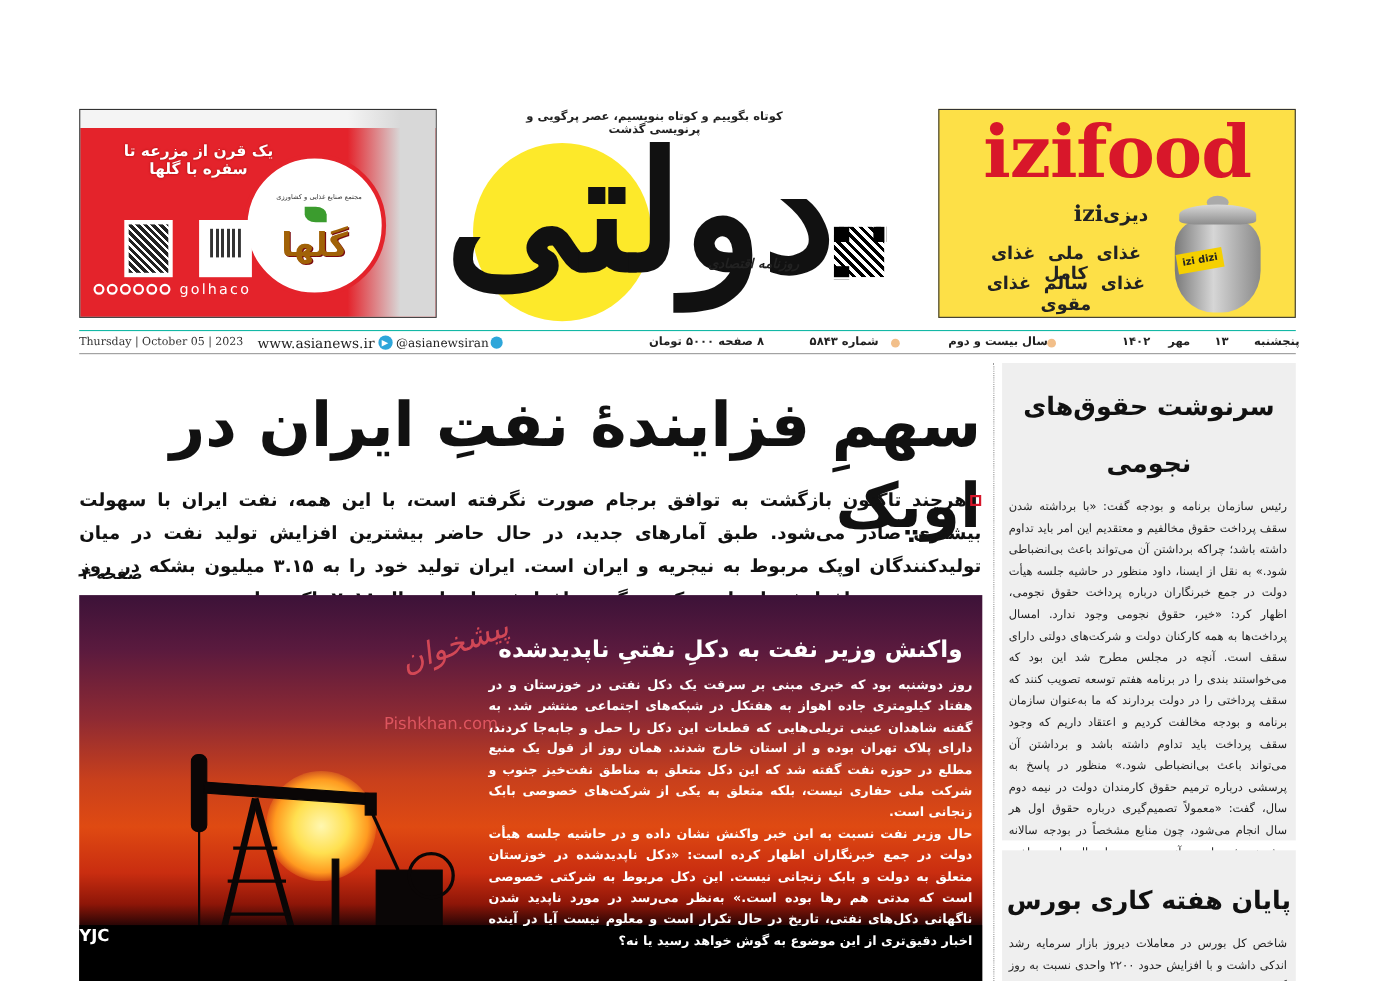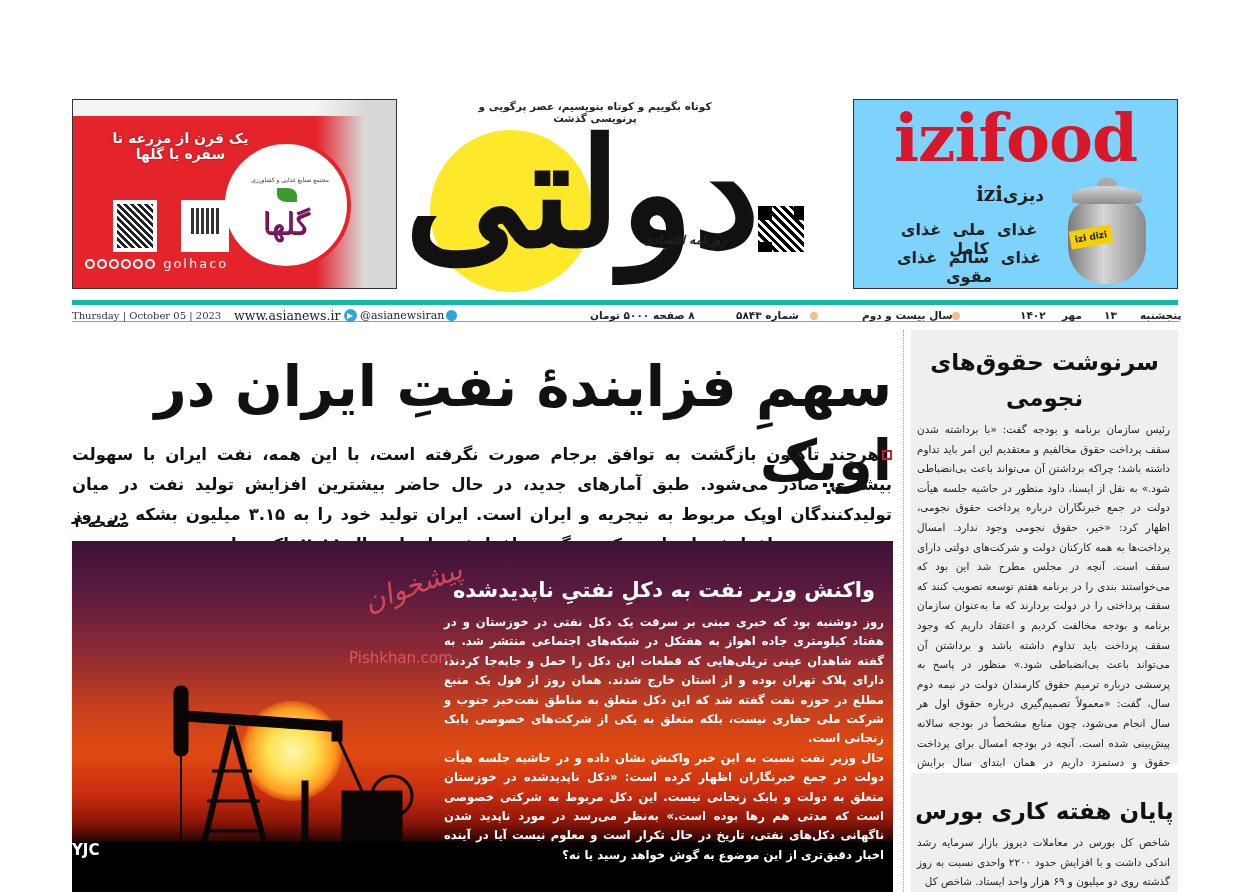"izifood" .ad-izifood { background: #7dd3fc -> #fde047 }
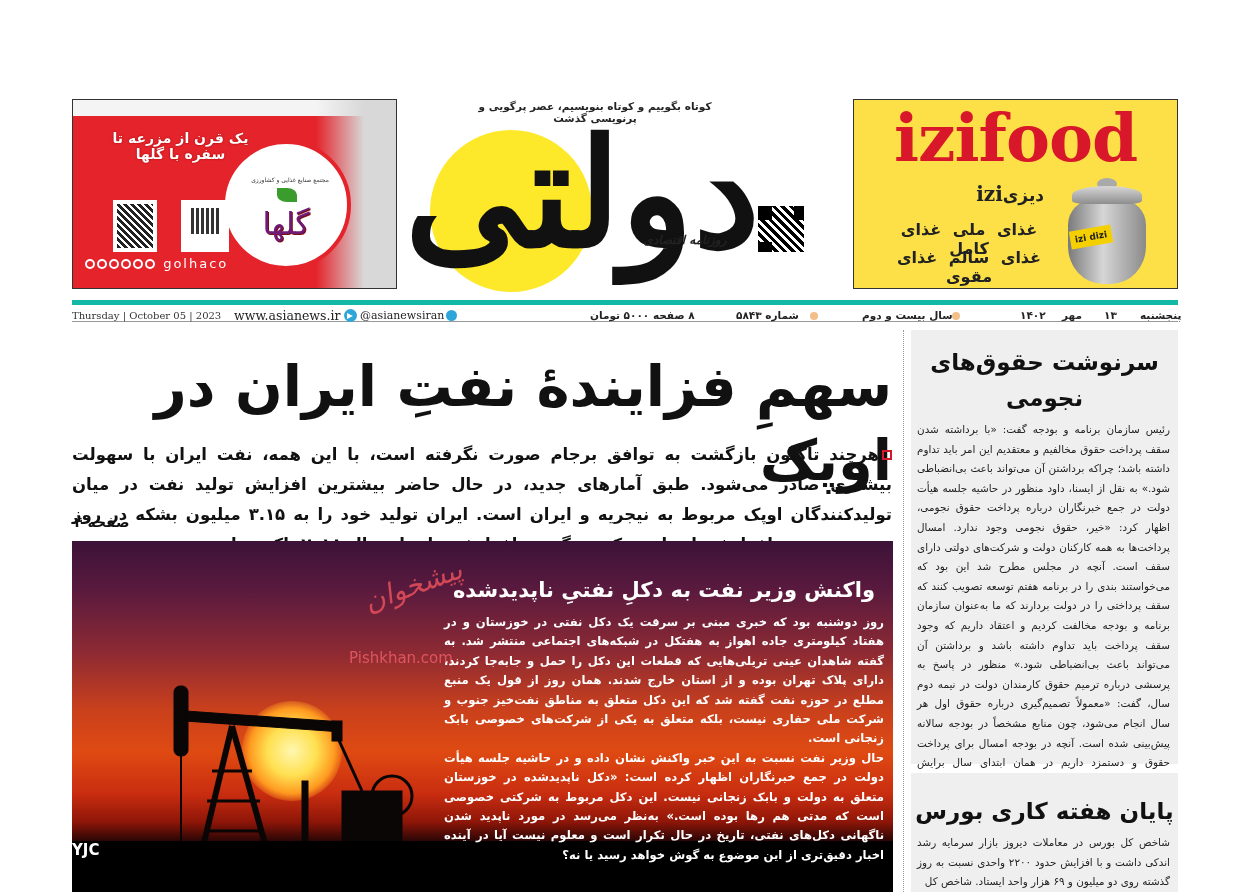"گلها" .ad-golha .circle .logo { color: #701a75 -> #a16207; font-weight: normal -> bold }
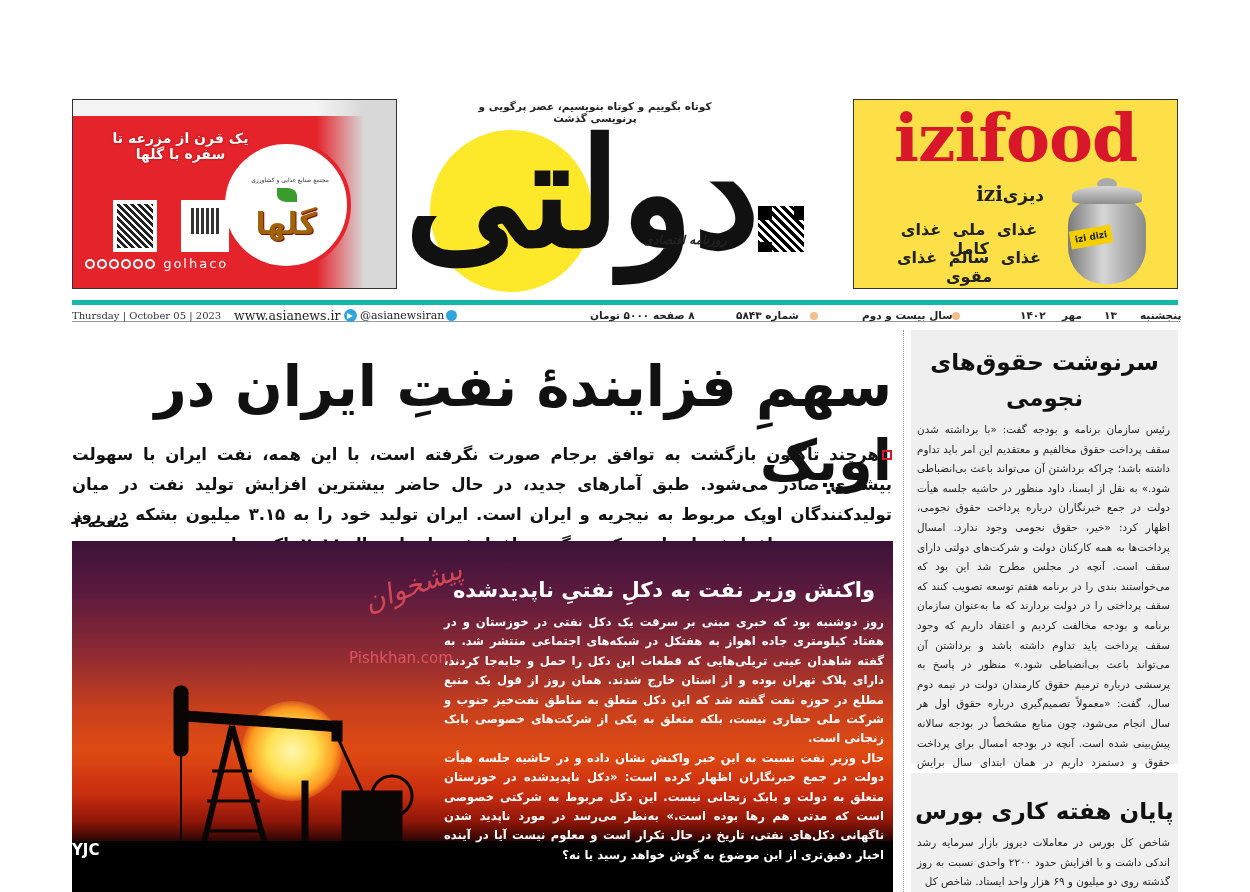"Thursday | October 05 |" .infobar { border-top: 5px solid #14b8a6 -> 1px solid #14b8a6 }
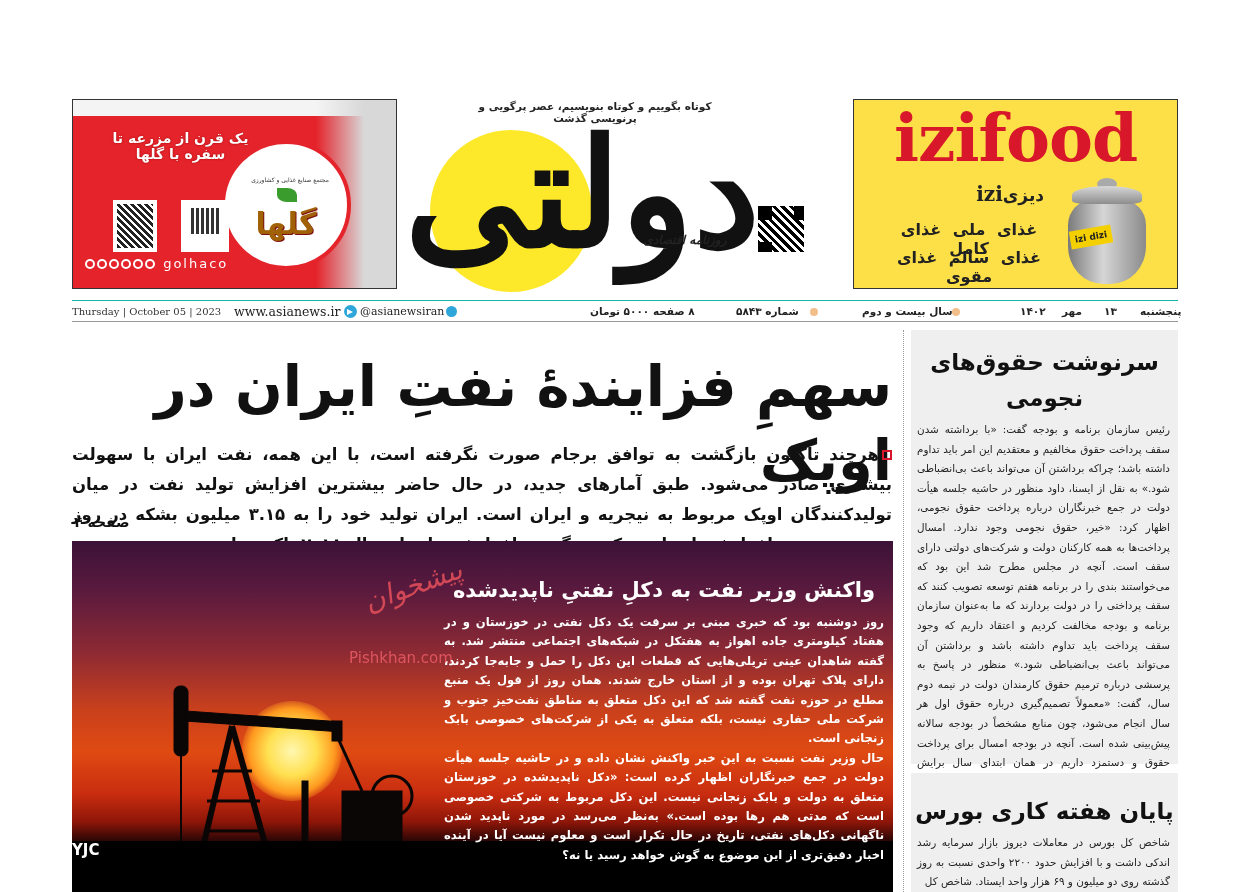"سرنوشت حقوق‌های نجومی" .rcol h2 { line-height: 36px -> 52px }
